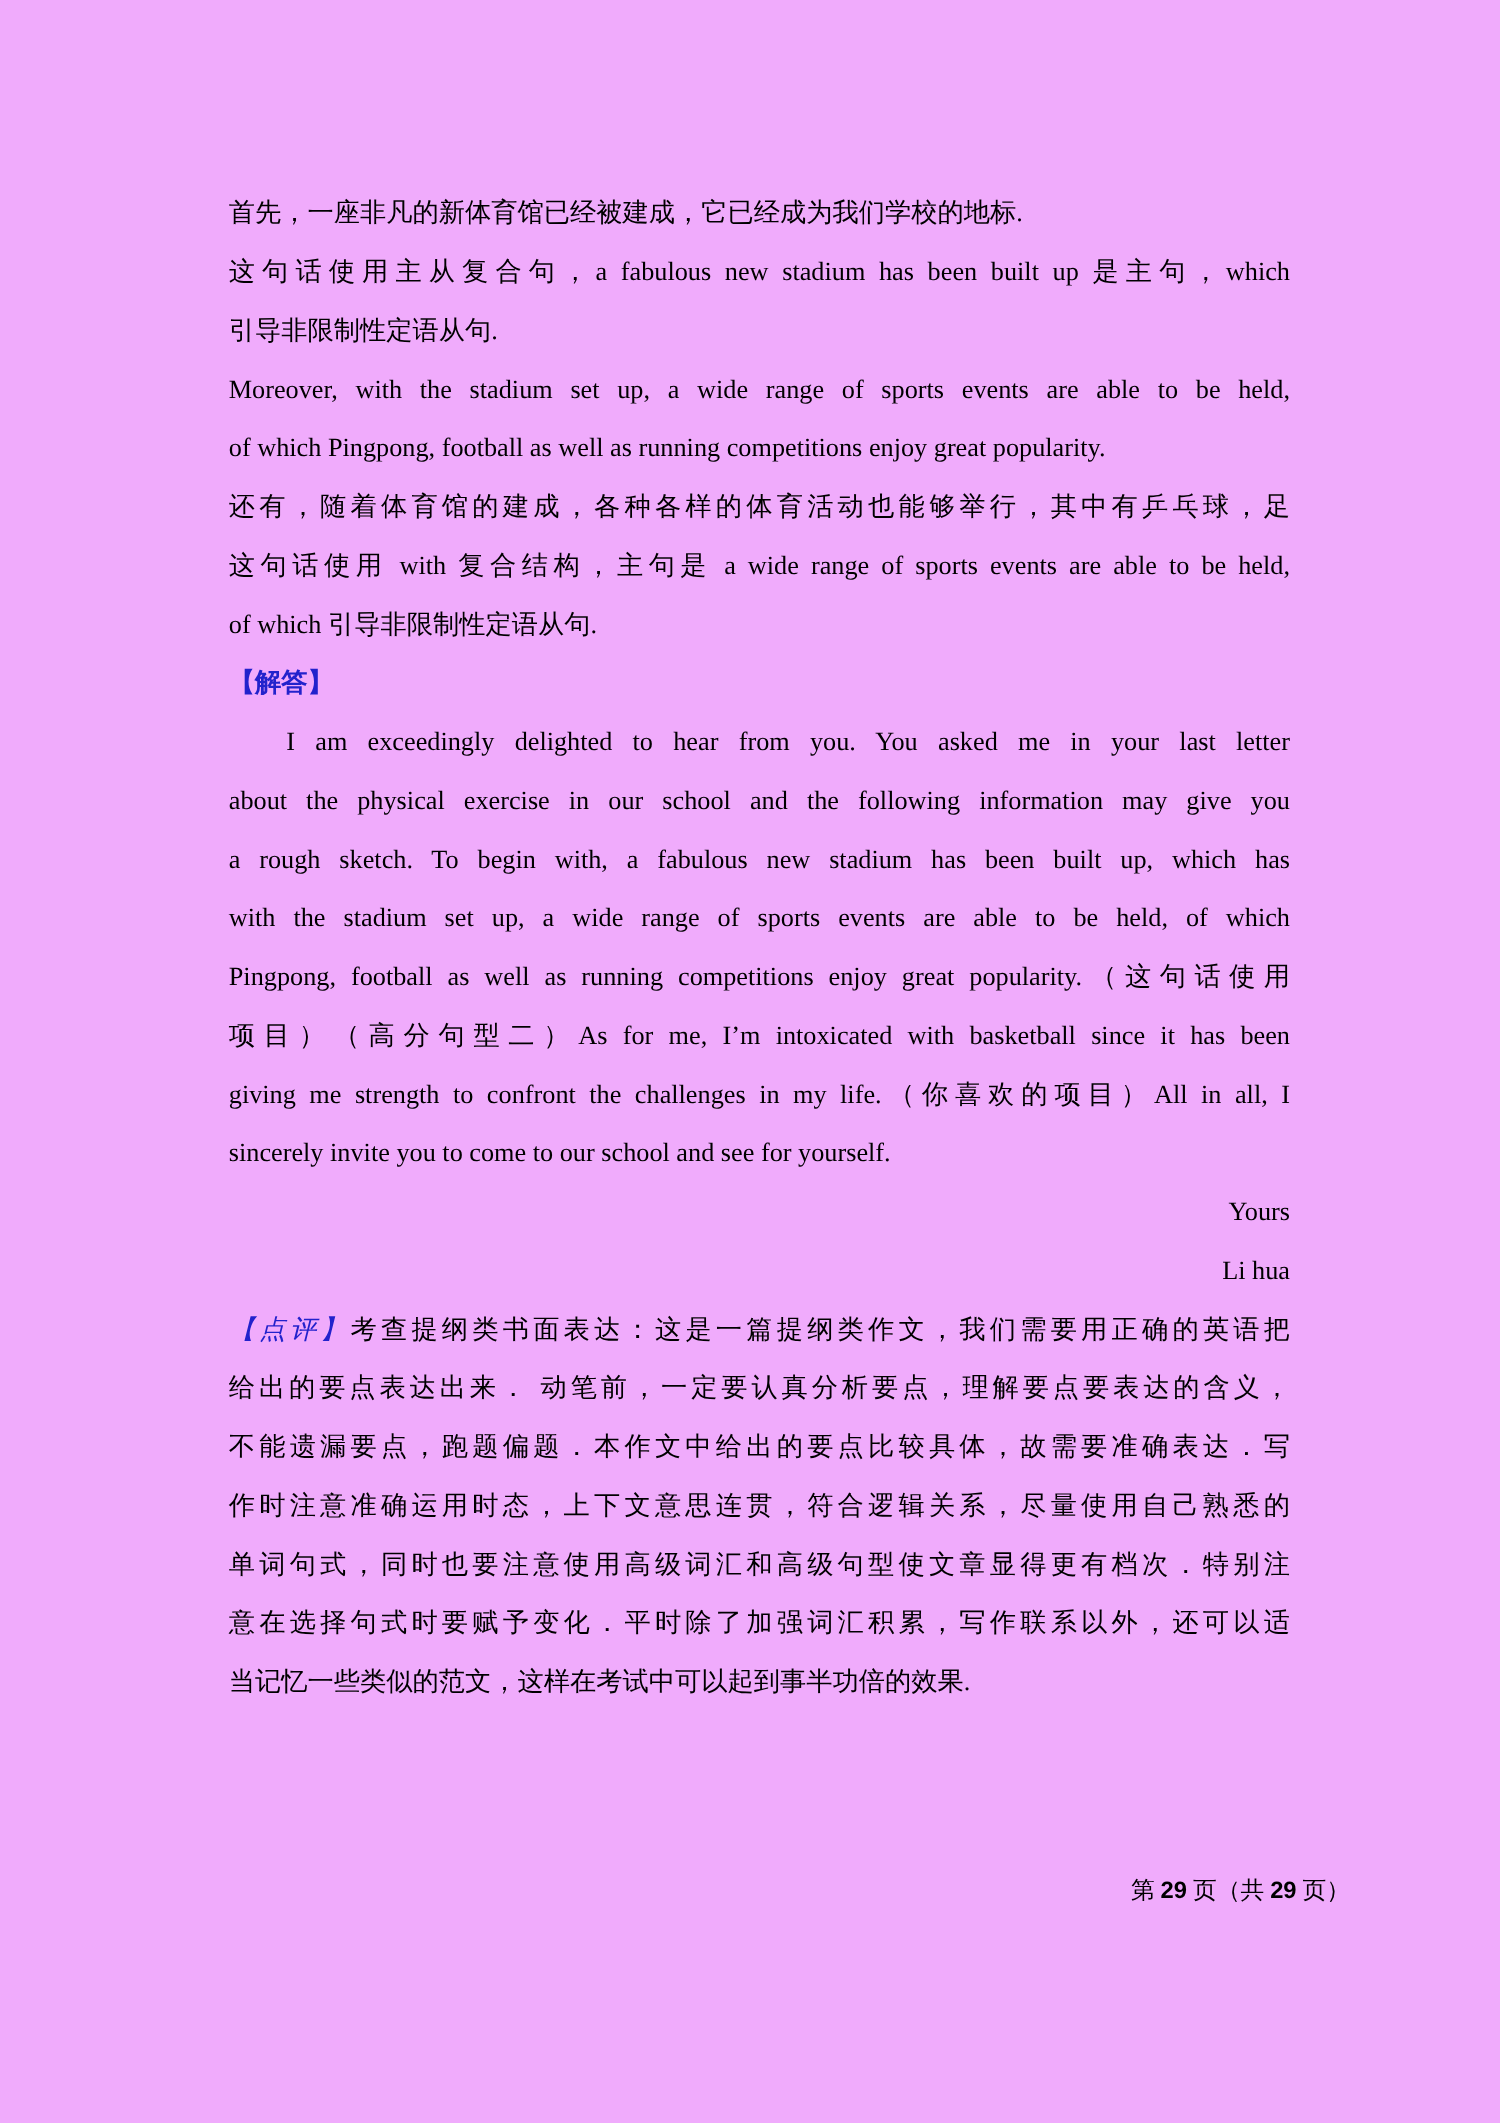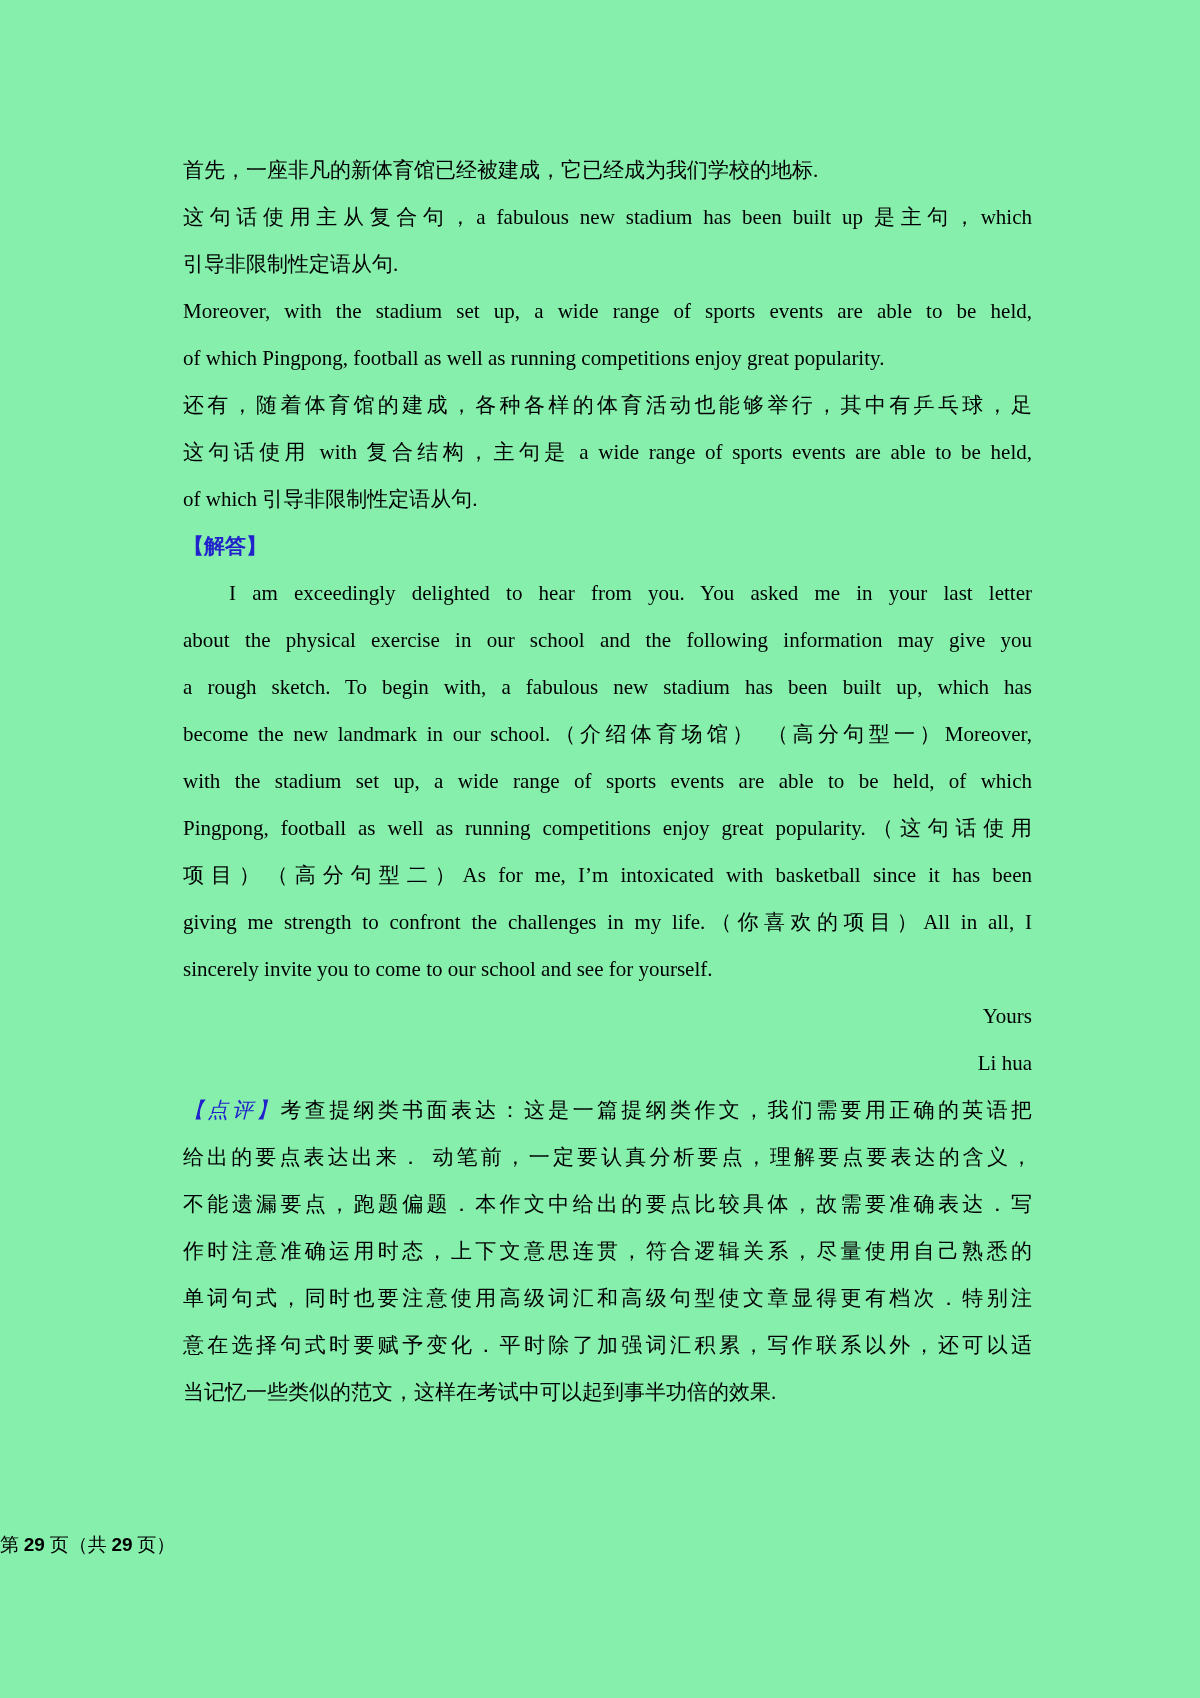"首先，一座非凡的新体育馆已经被建成，它已经成为我们学校的地标." .page { background: #86efac -> #f0abfc }
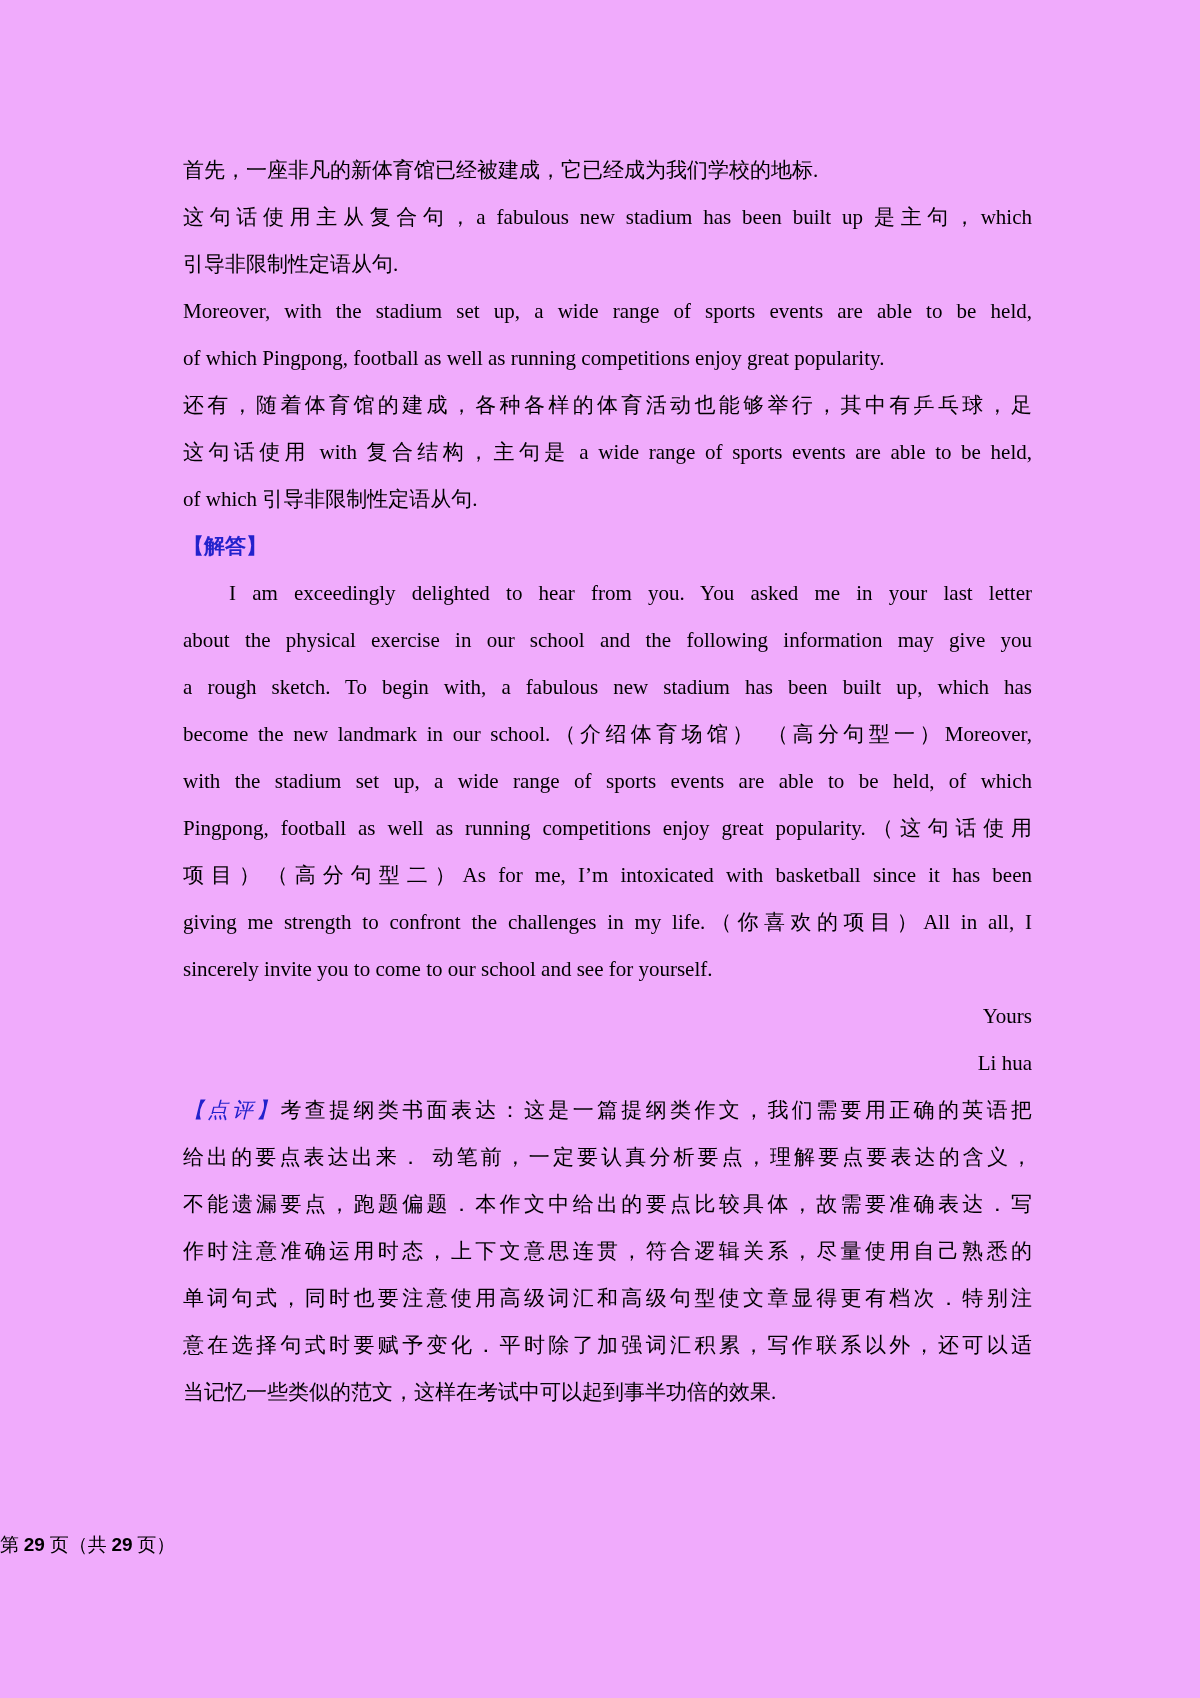"become the new landmark in" div.line { html: <div><span>become the new landmark in our school.（介绍体育场馆） （高分句型一）Moreover,</span></div> -> none }
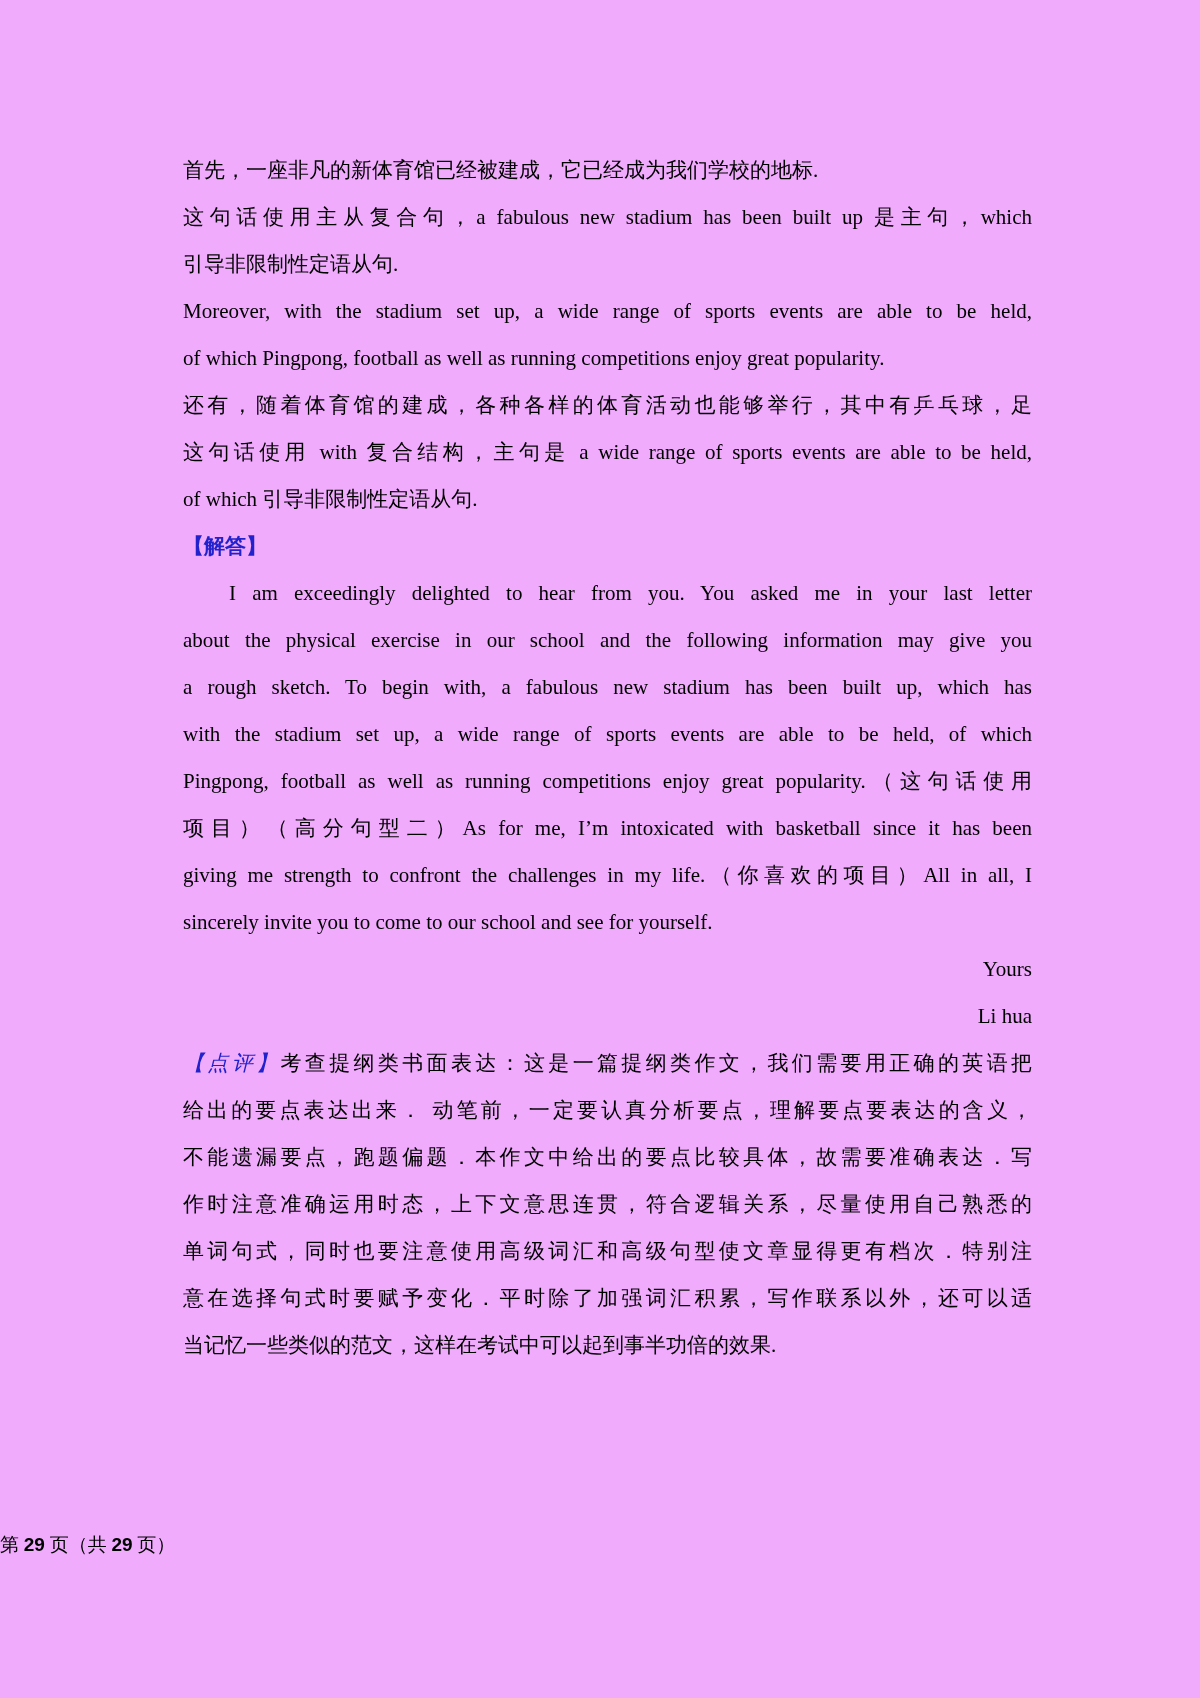"第 29 页（共 29 页）" .page-footer { text-align: left -> right; top: 1532px -> 1500px }
